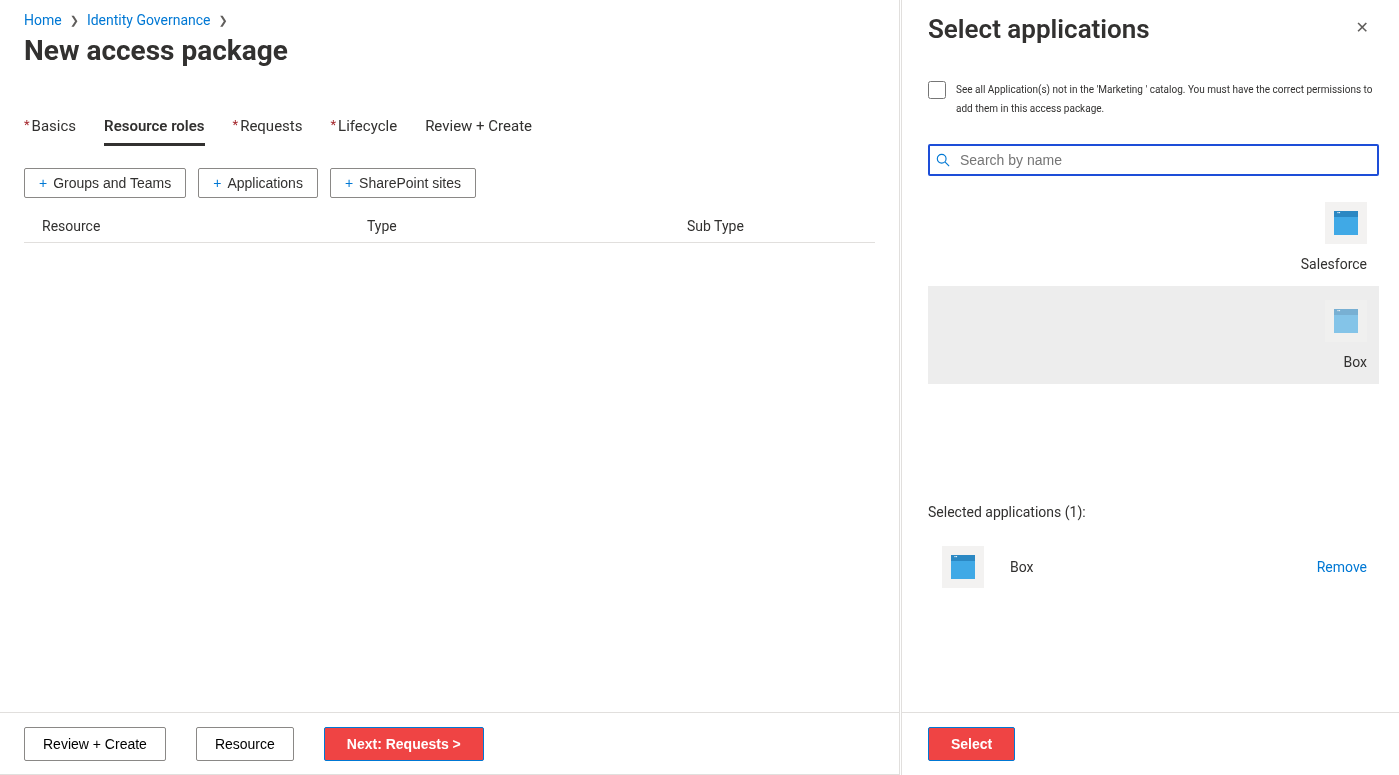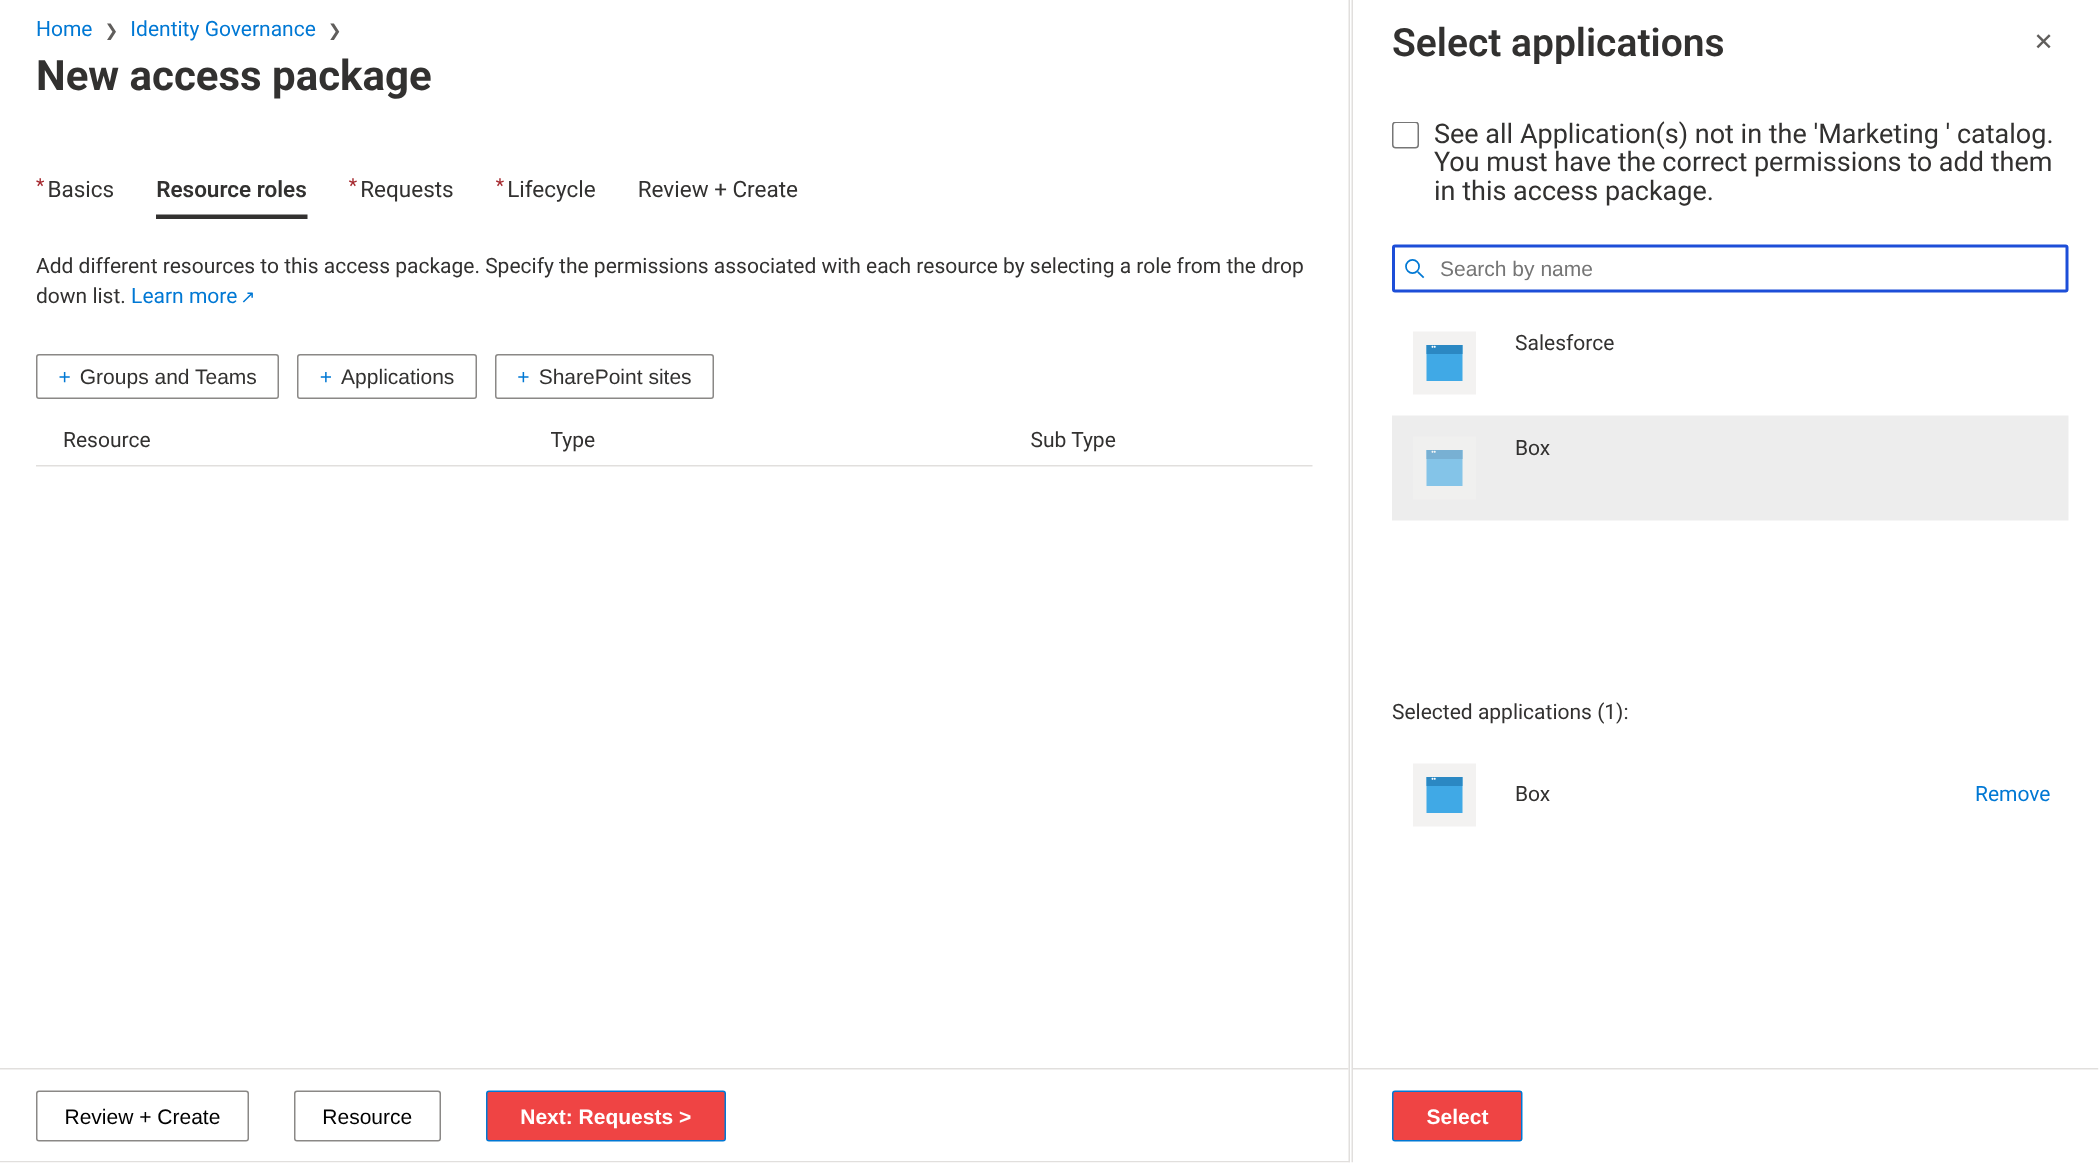"See all Application(s) not in" .checkbox-row label { font-size: 18px -> 10px }
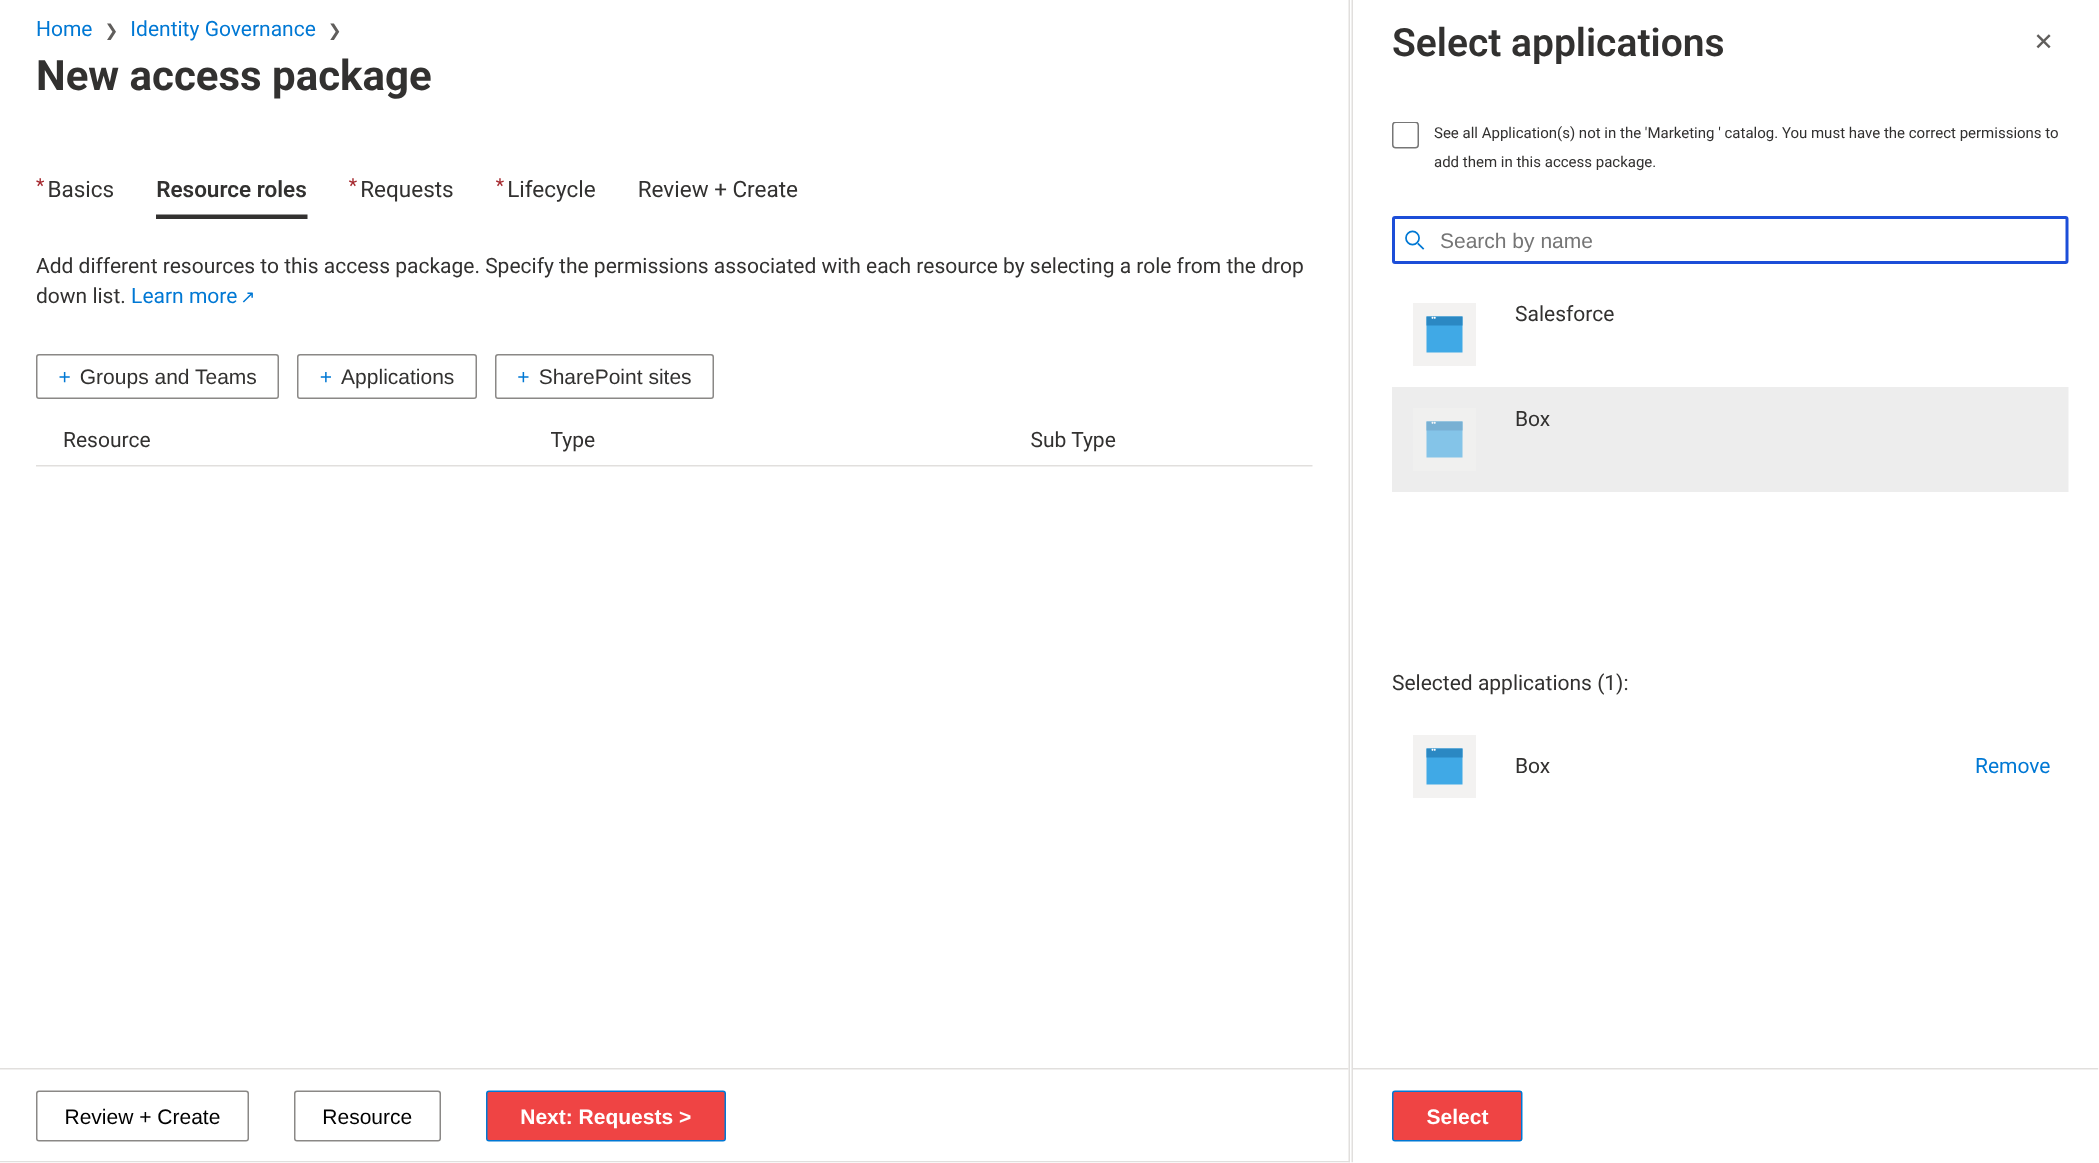"Add different resources to this" p.help-text { html: <p> <span>Add different resources to this access package. Specify the permissions associated with each resource by selecting a role from the drop down list. </span> <a><span>Learn more</span><span>↗</span></a> </p> -> none }
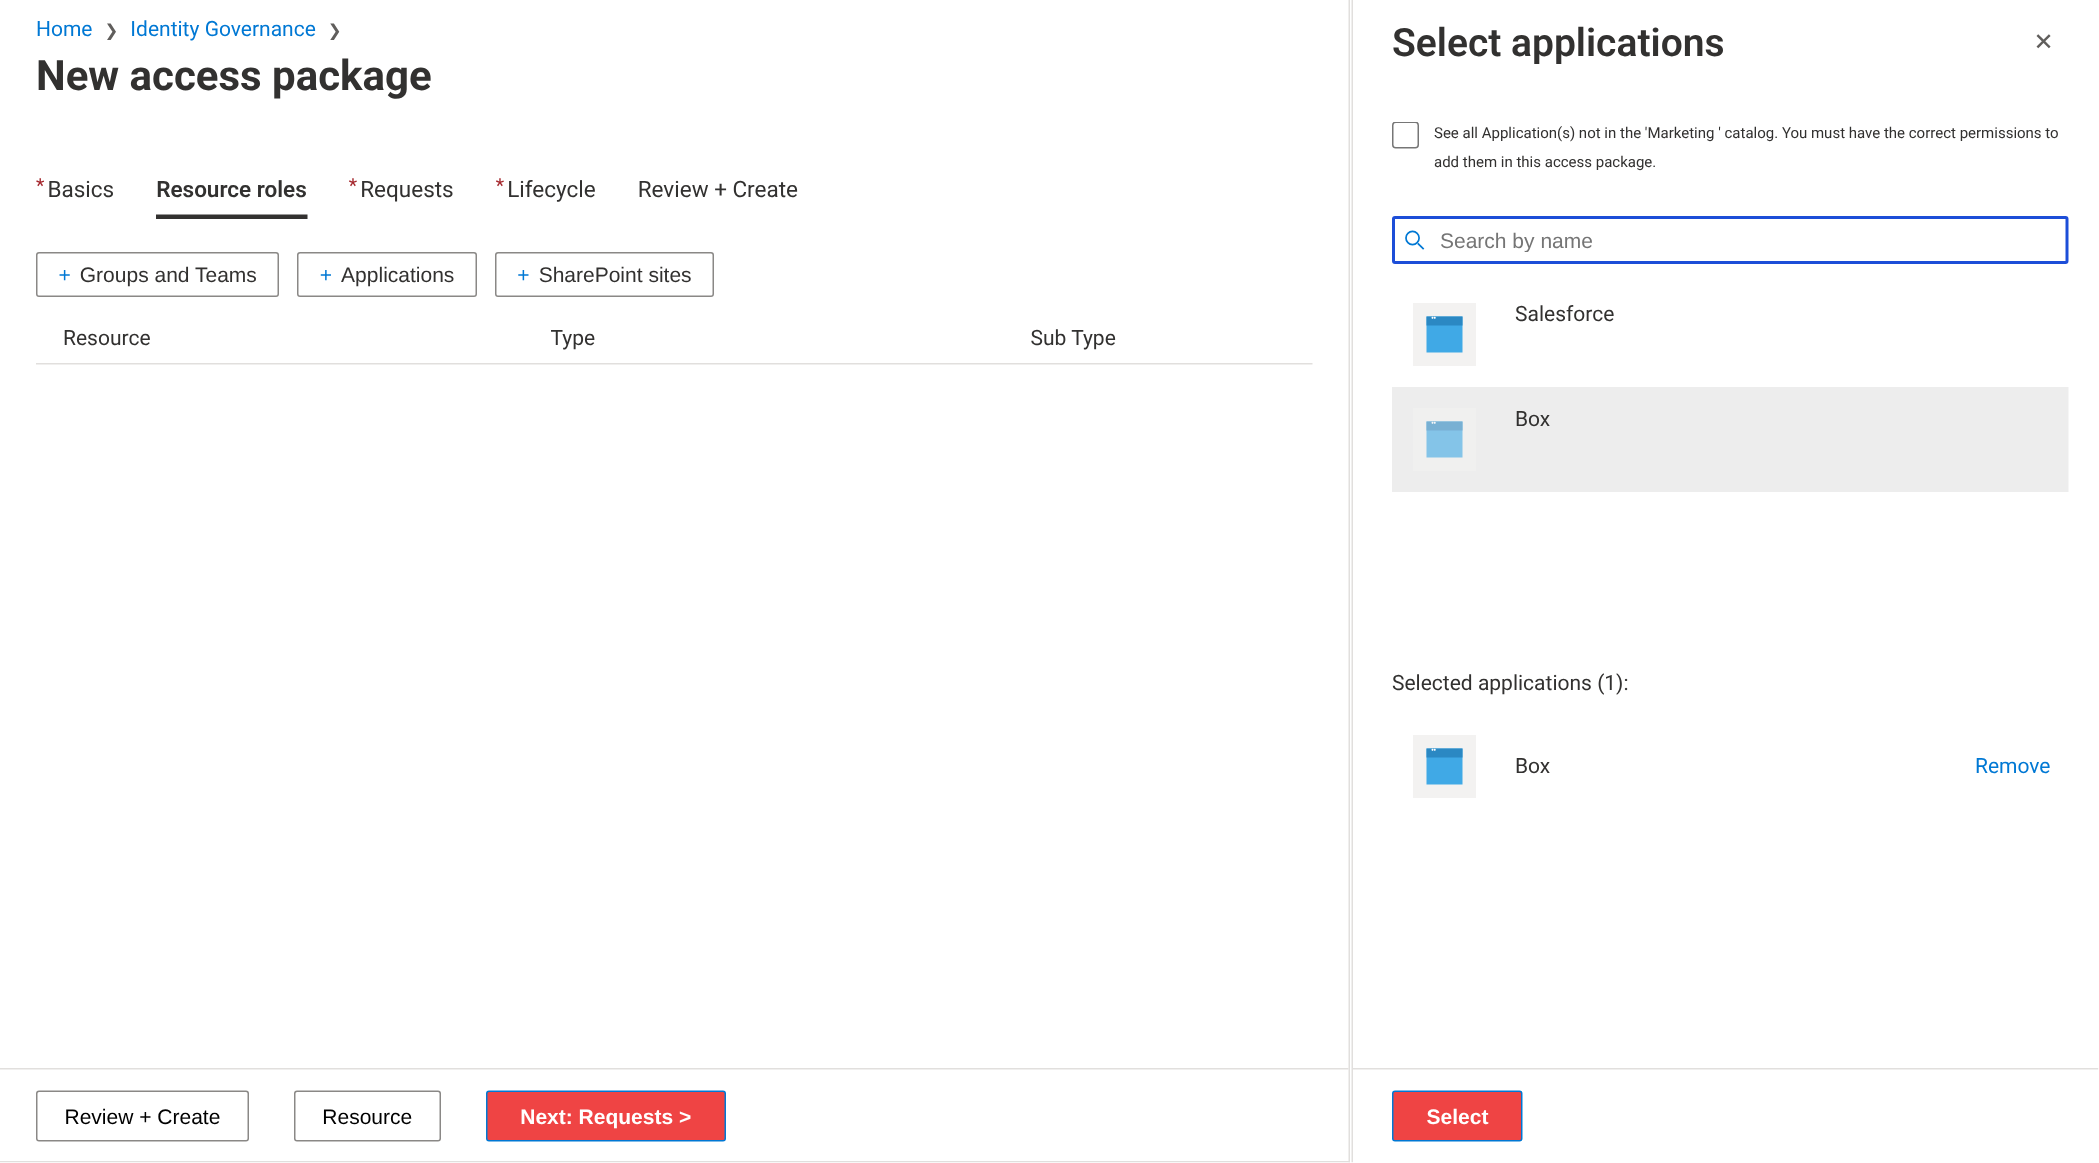"Salesforce" .app-item { align-items: flex-start -> flex-end; flex-direction: none -> column; gap: 26px -> 12px }
